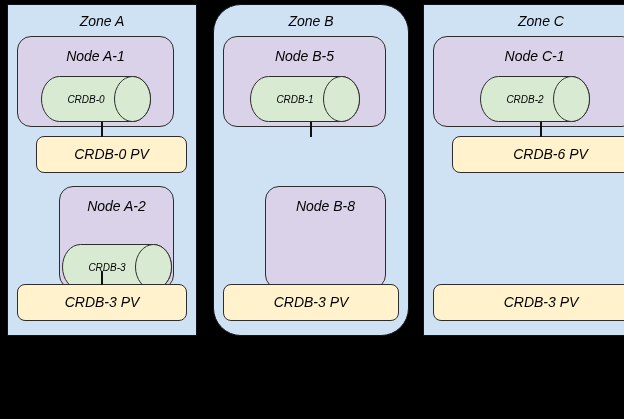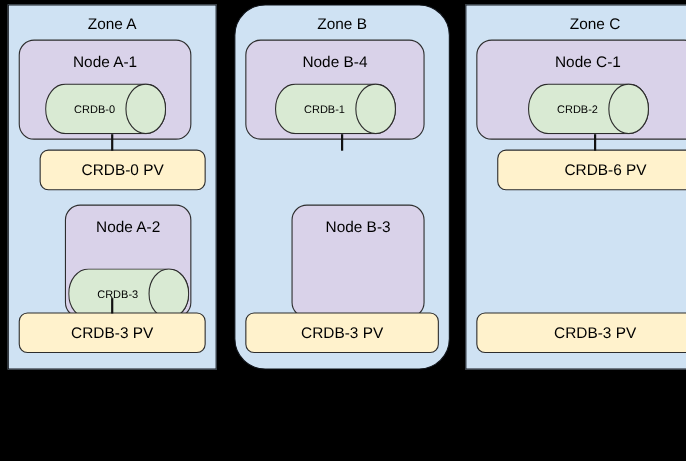"Zone A" .zone { font-style: none -> italic }
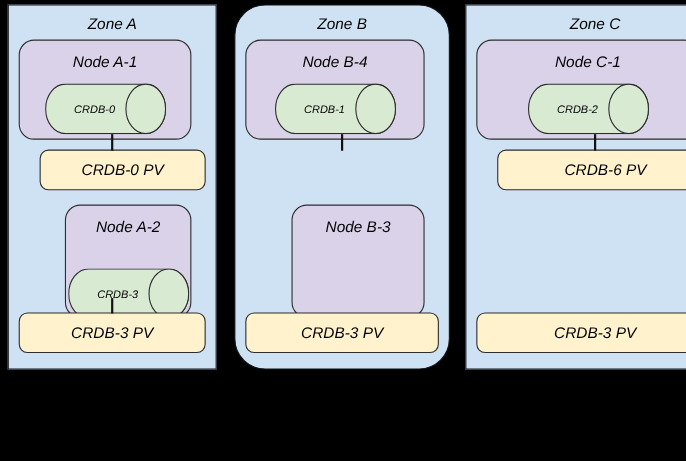"Node B-4" div.node-label { text: B-4 -> B-5 }
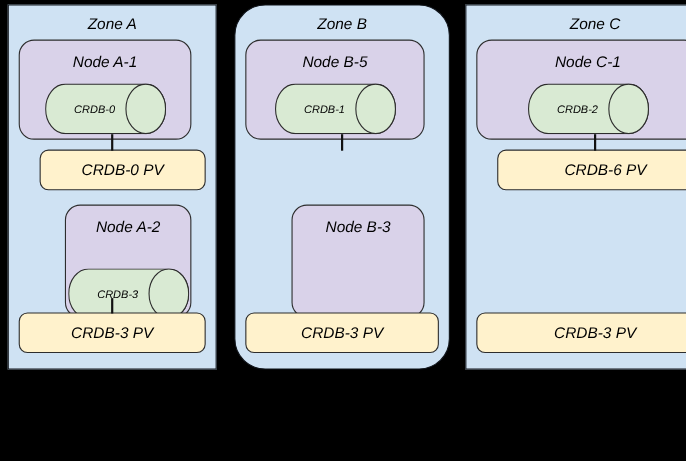"Node B-3" div.node-label { text: B-3 -> B-8 }
